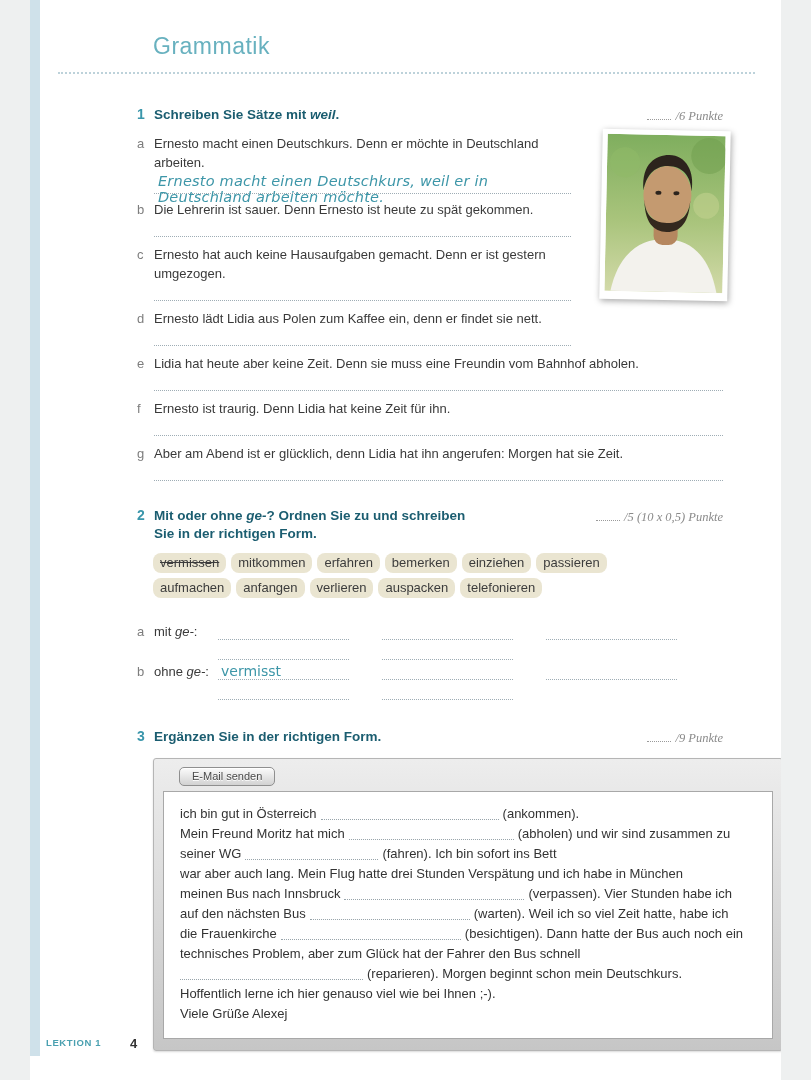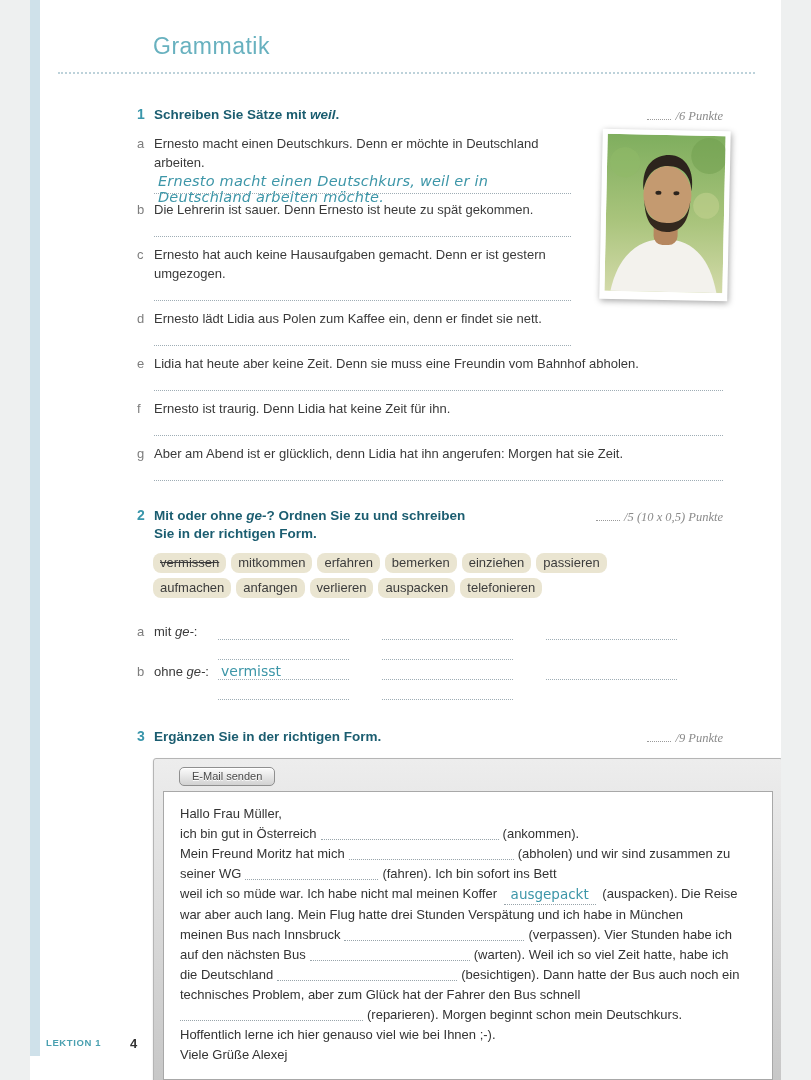"Hallo Frau Müller," div.eline { html: <div><span>Hallo Frau Müller,</span></div> -> none }
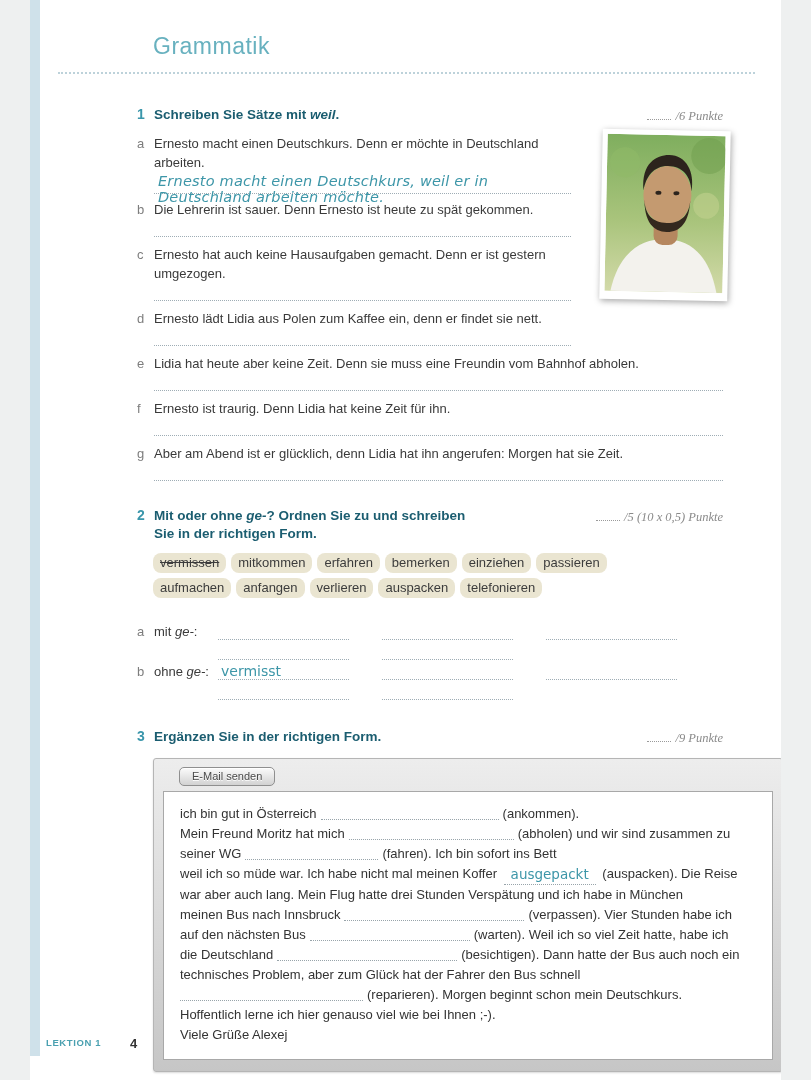"weil ich so müde war." div.eline { html: <div><span>weil ich so müde war. Ich habe nicht mal meinen Koffer</span> <span>ausgepackt</span> <span>(auspacken). Die Reise</span></div> -> none }
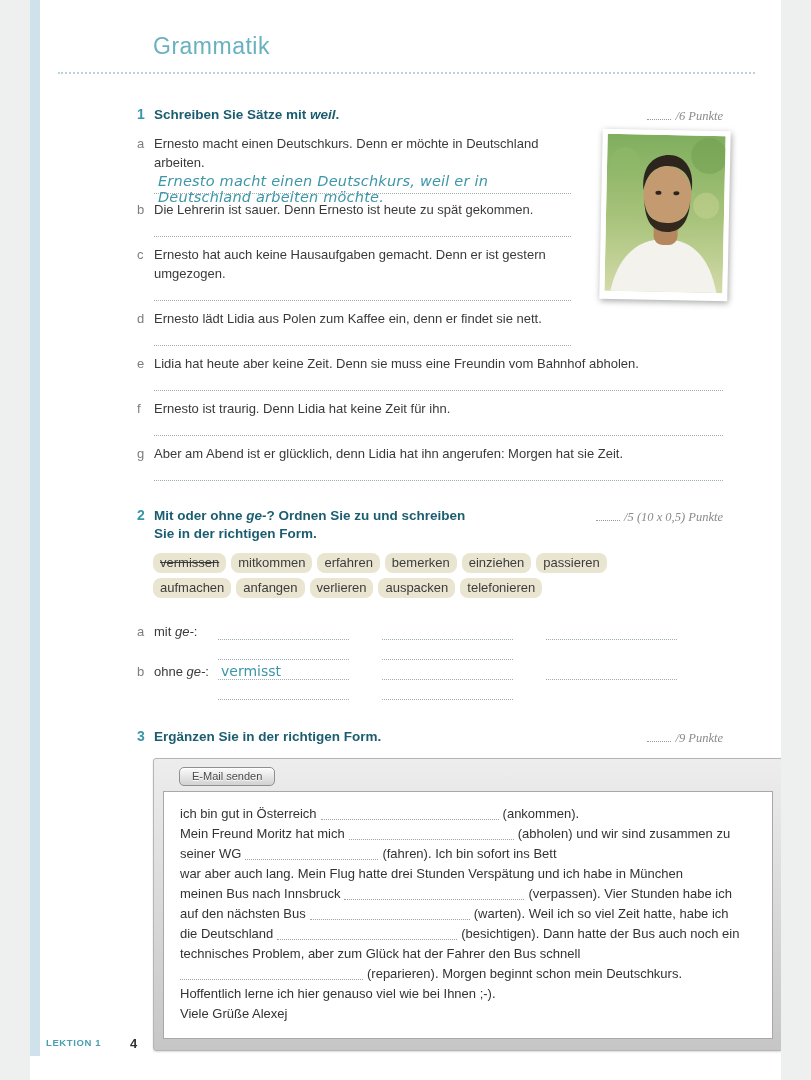"die Deutschland" span { text: Deutschland -> Frauenkirche }
